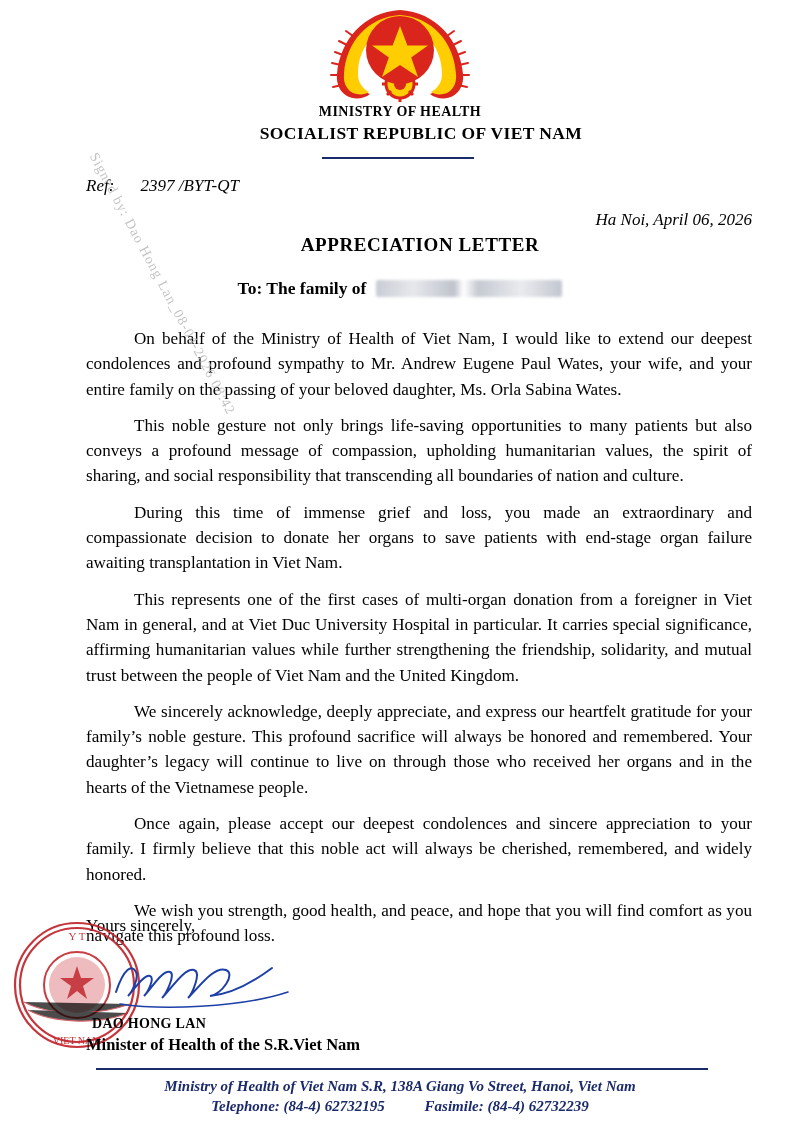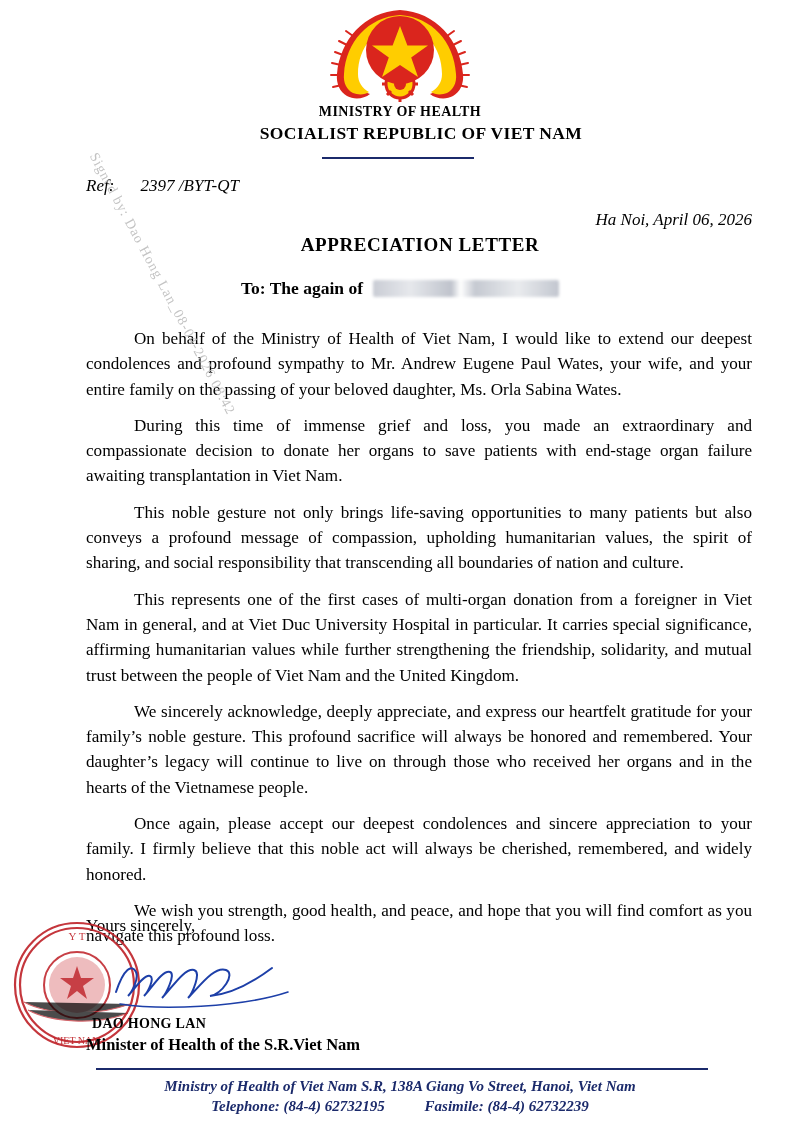"To: The again of" span { text: again -> family }
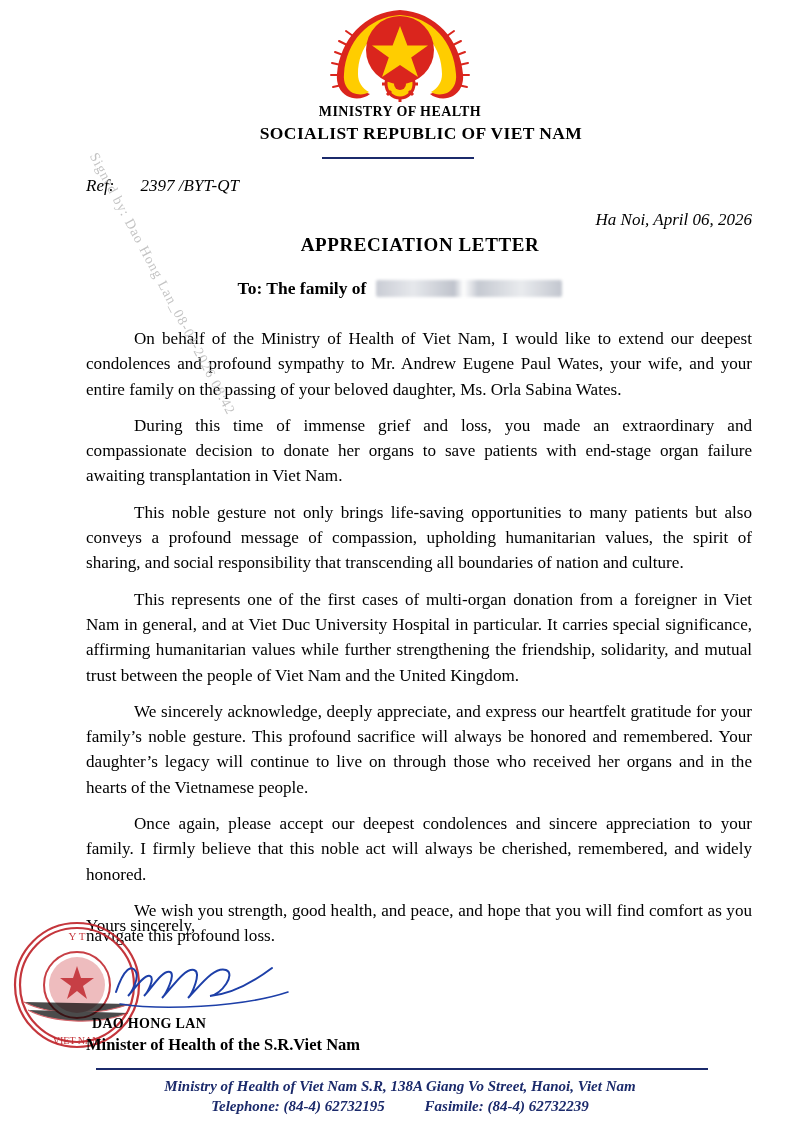"During this time of immense" p { order: before "This noble gesture not only" -> after "This noble gesture not only" }
